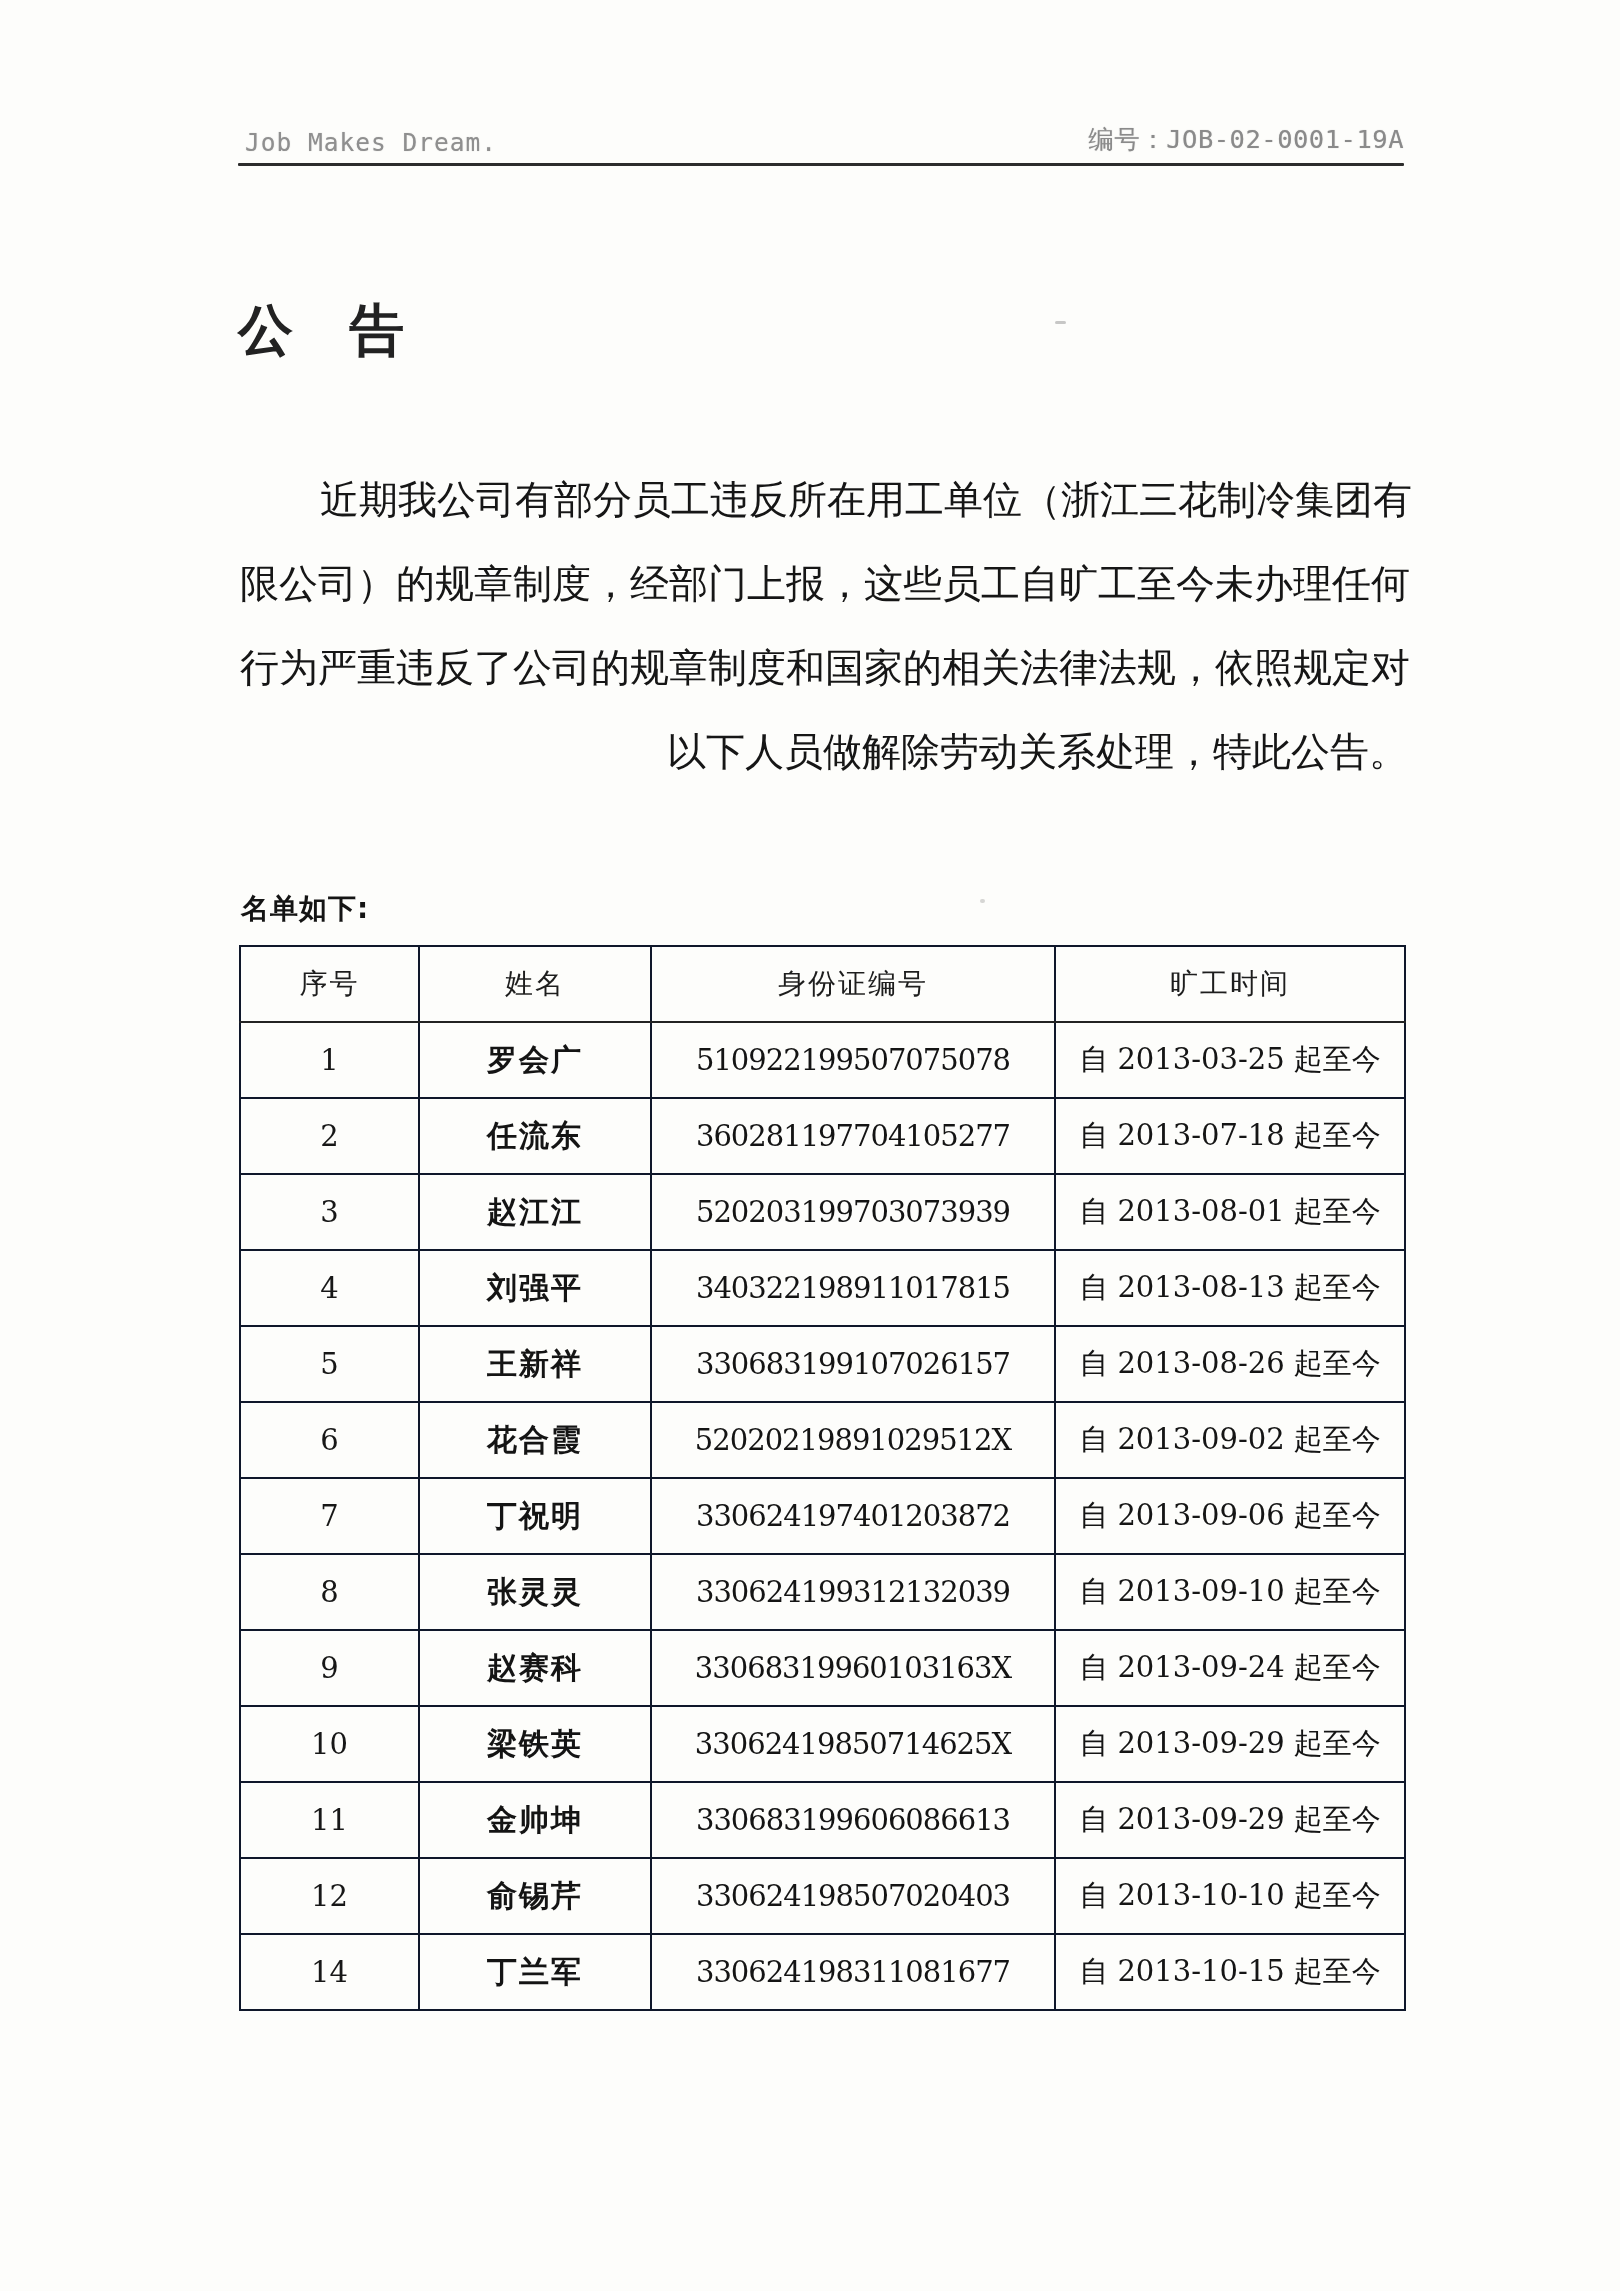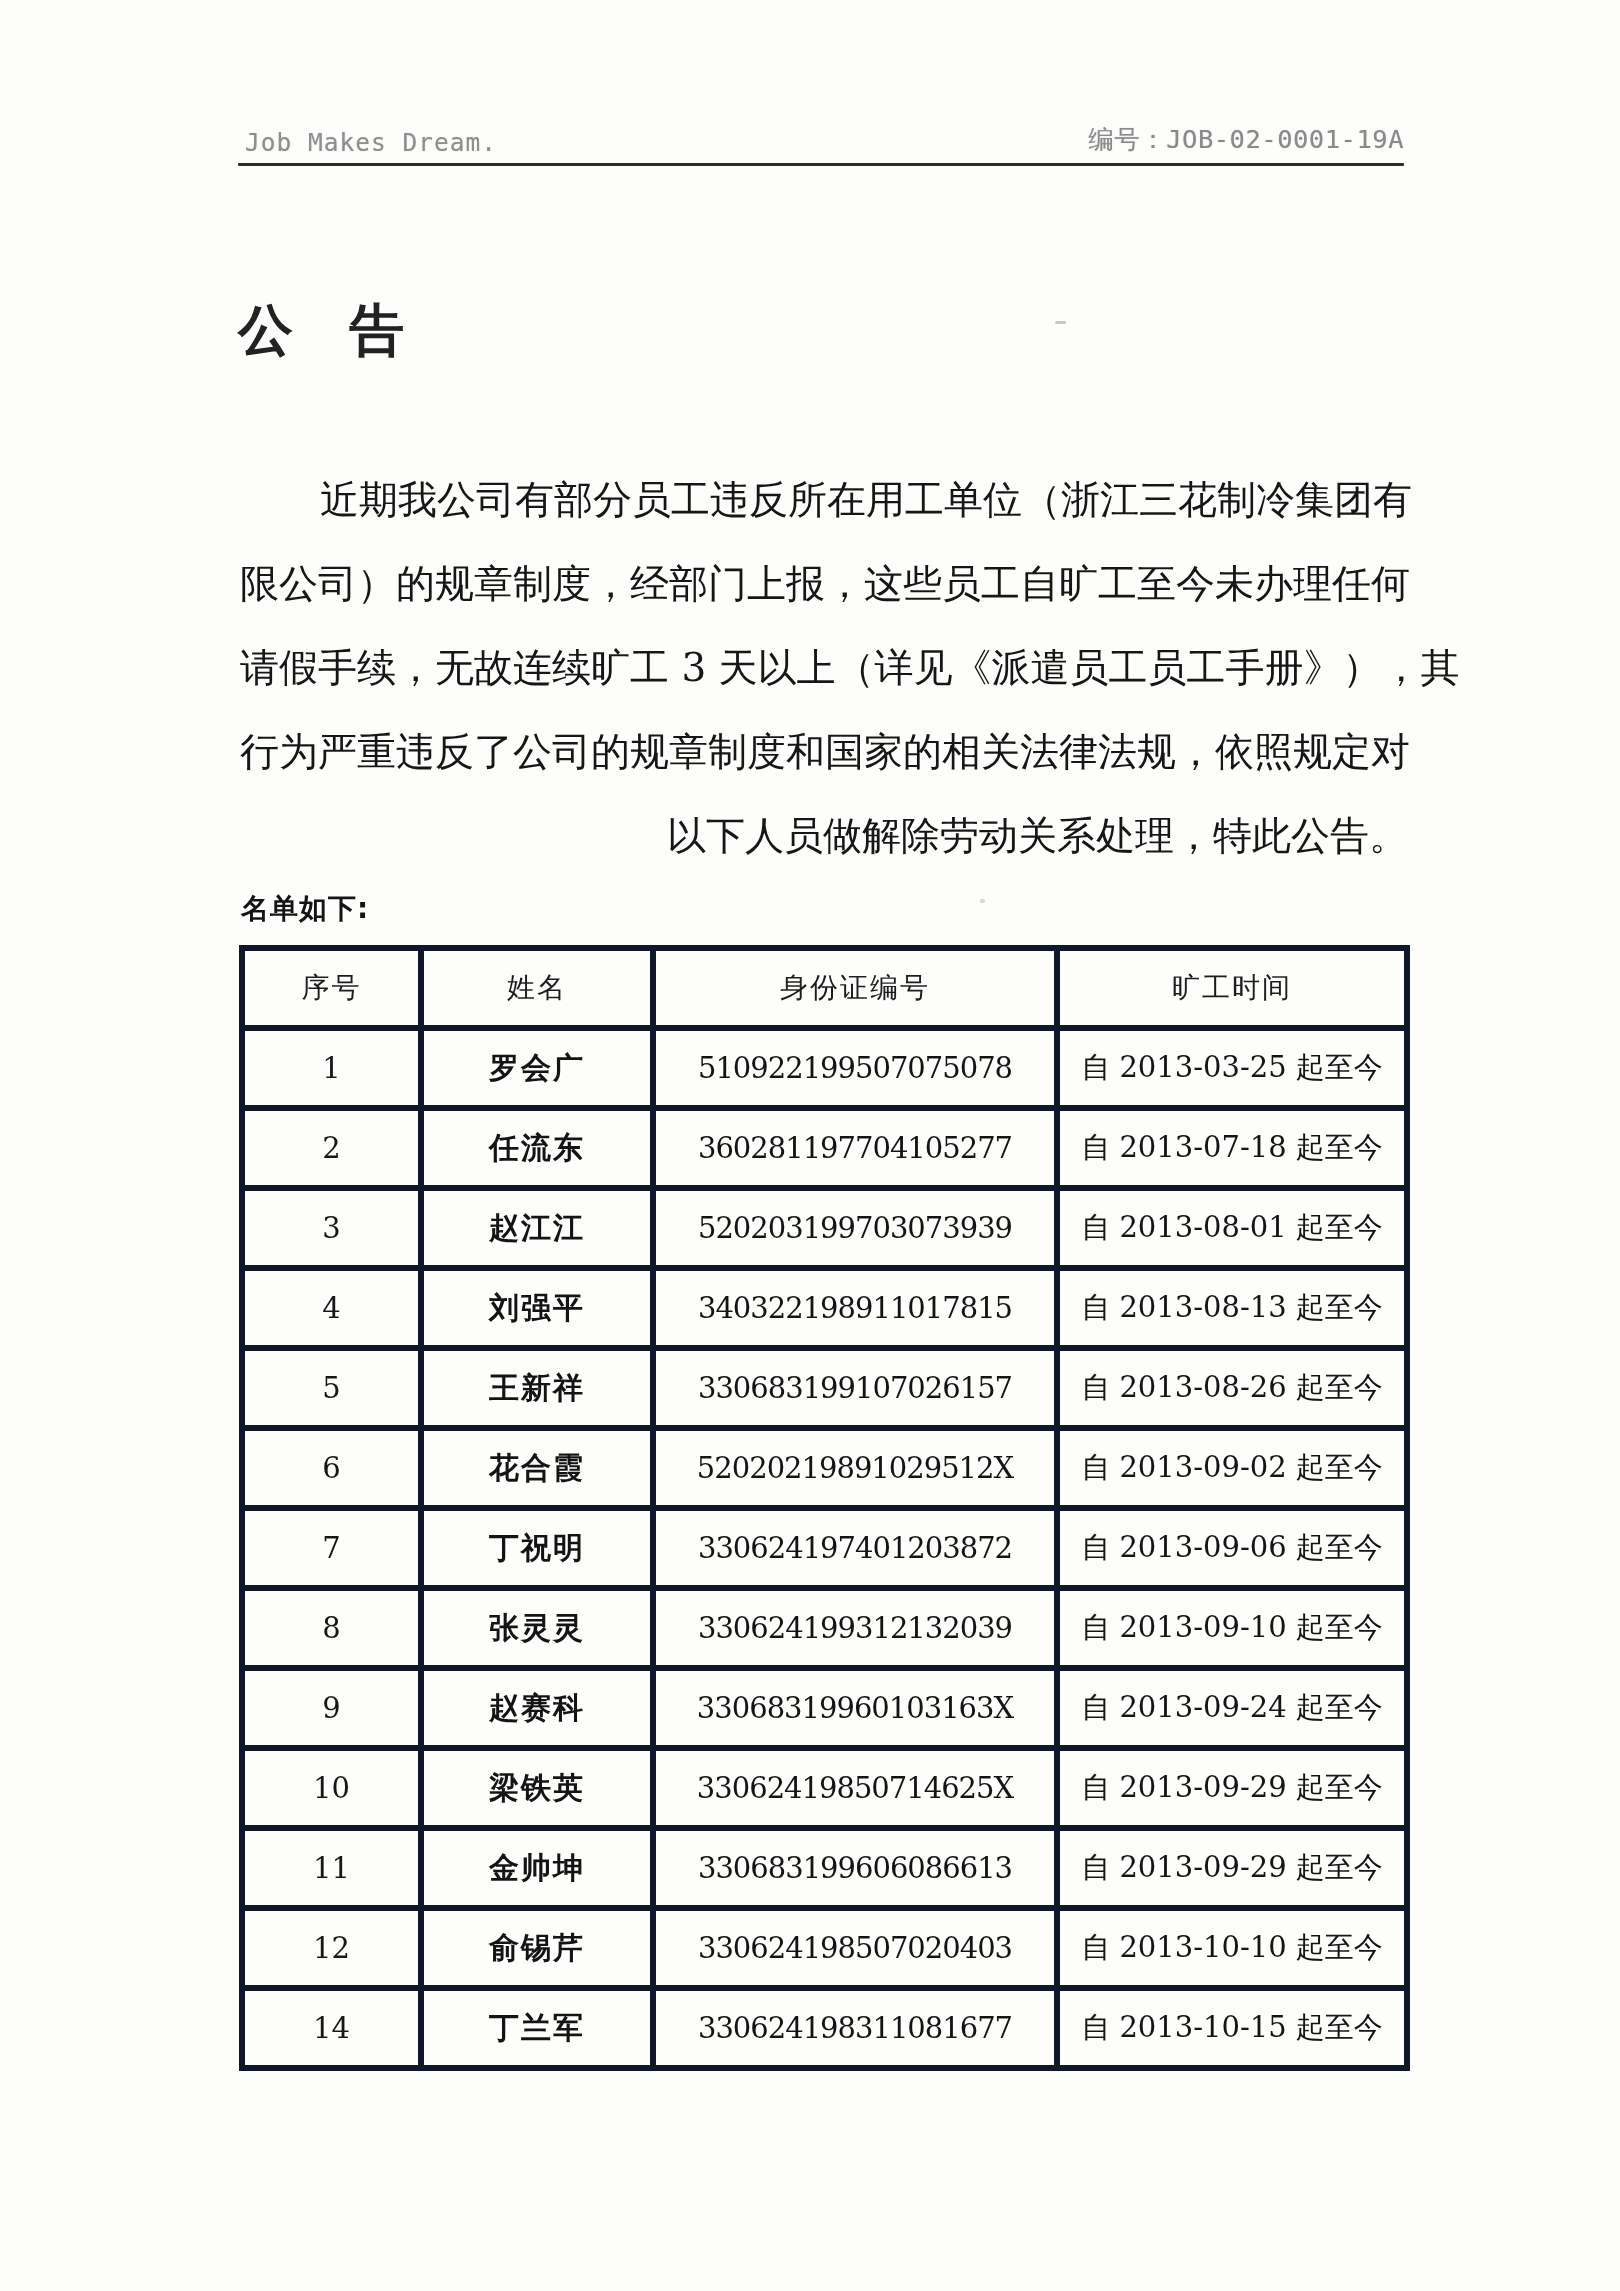"请假手续，无故连续旷工 3 天以上（详见《派遣员工员工手册》），其" div.body-line { html: <div>请假手续，无故连续旷工 3 天以上（详见《派遣员工员工手册》），其</div> -> none }
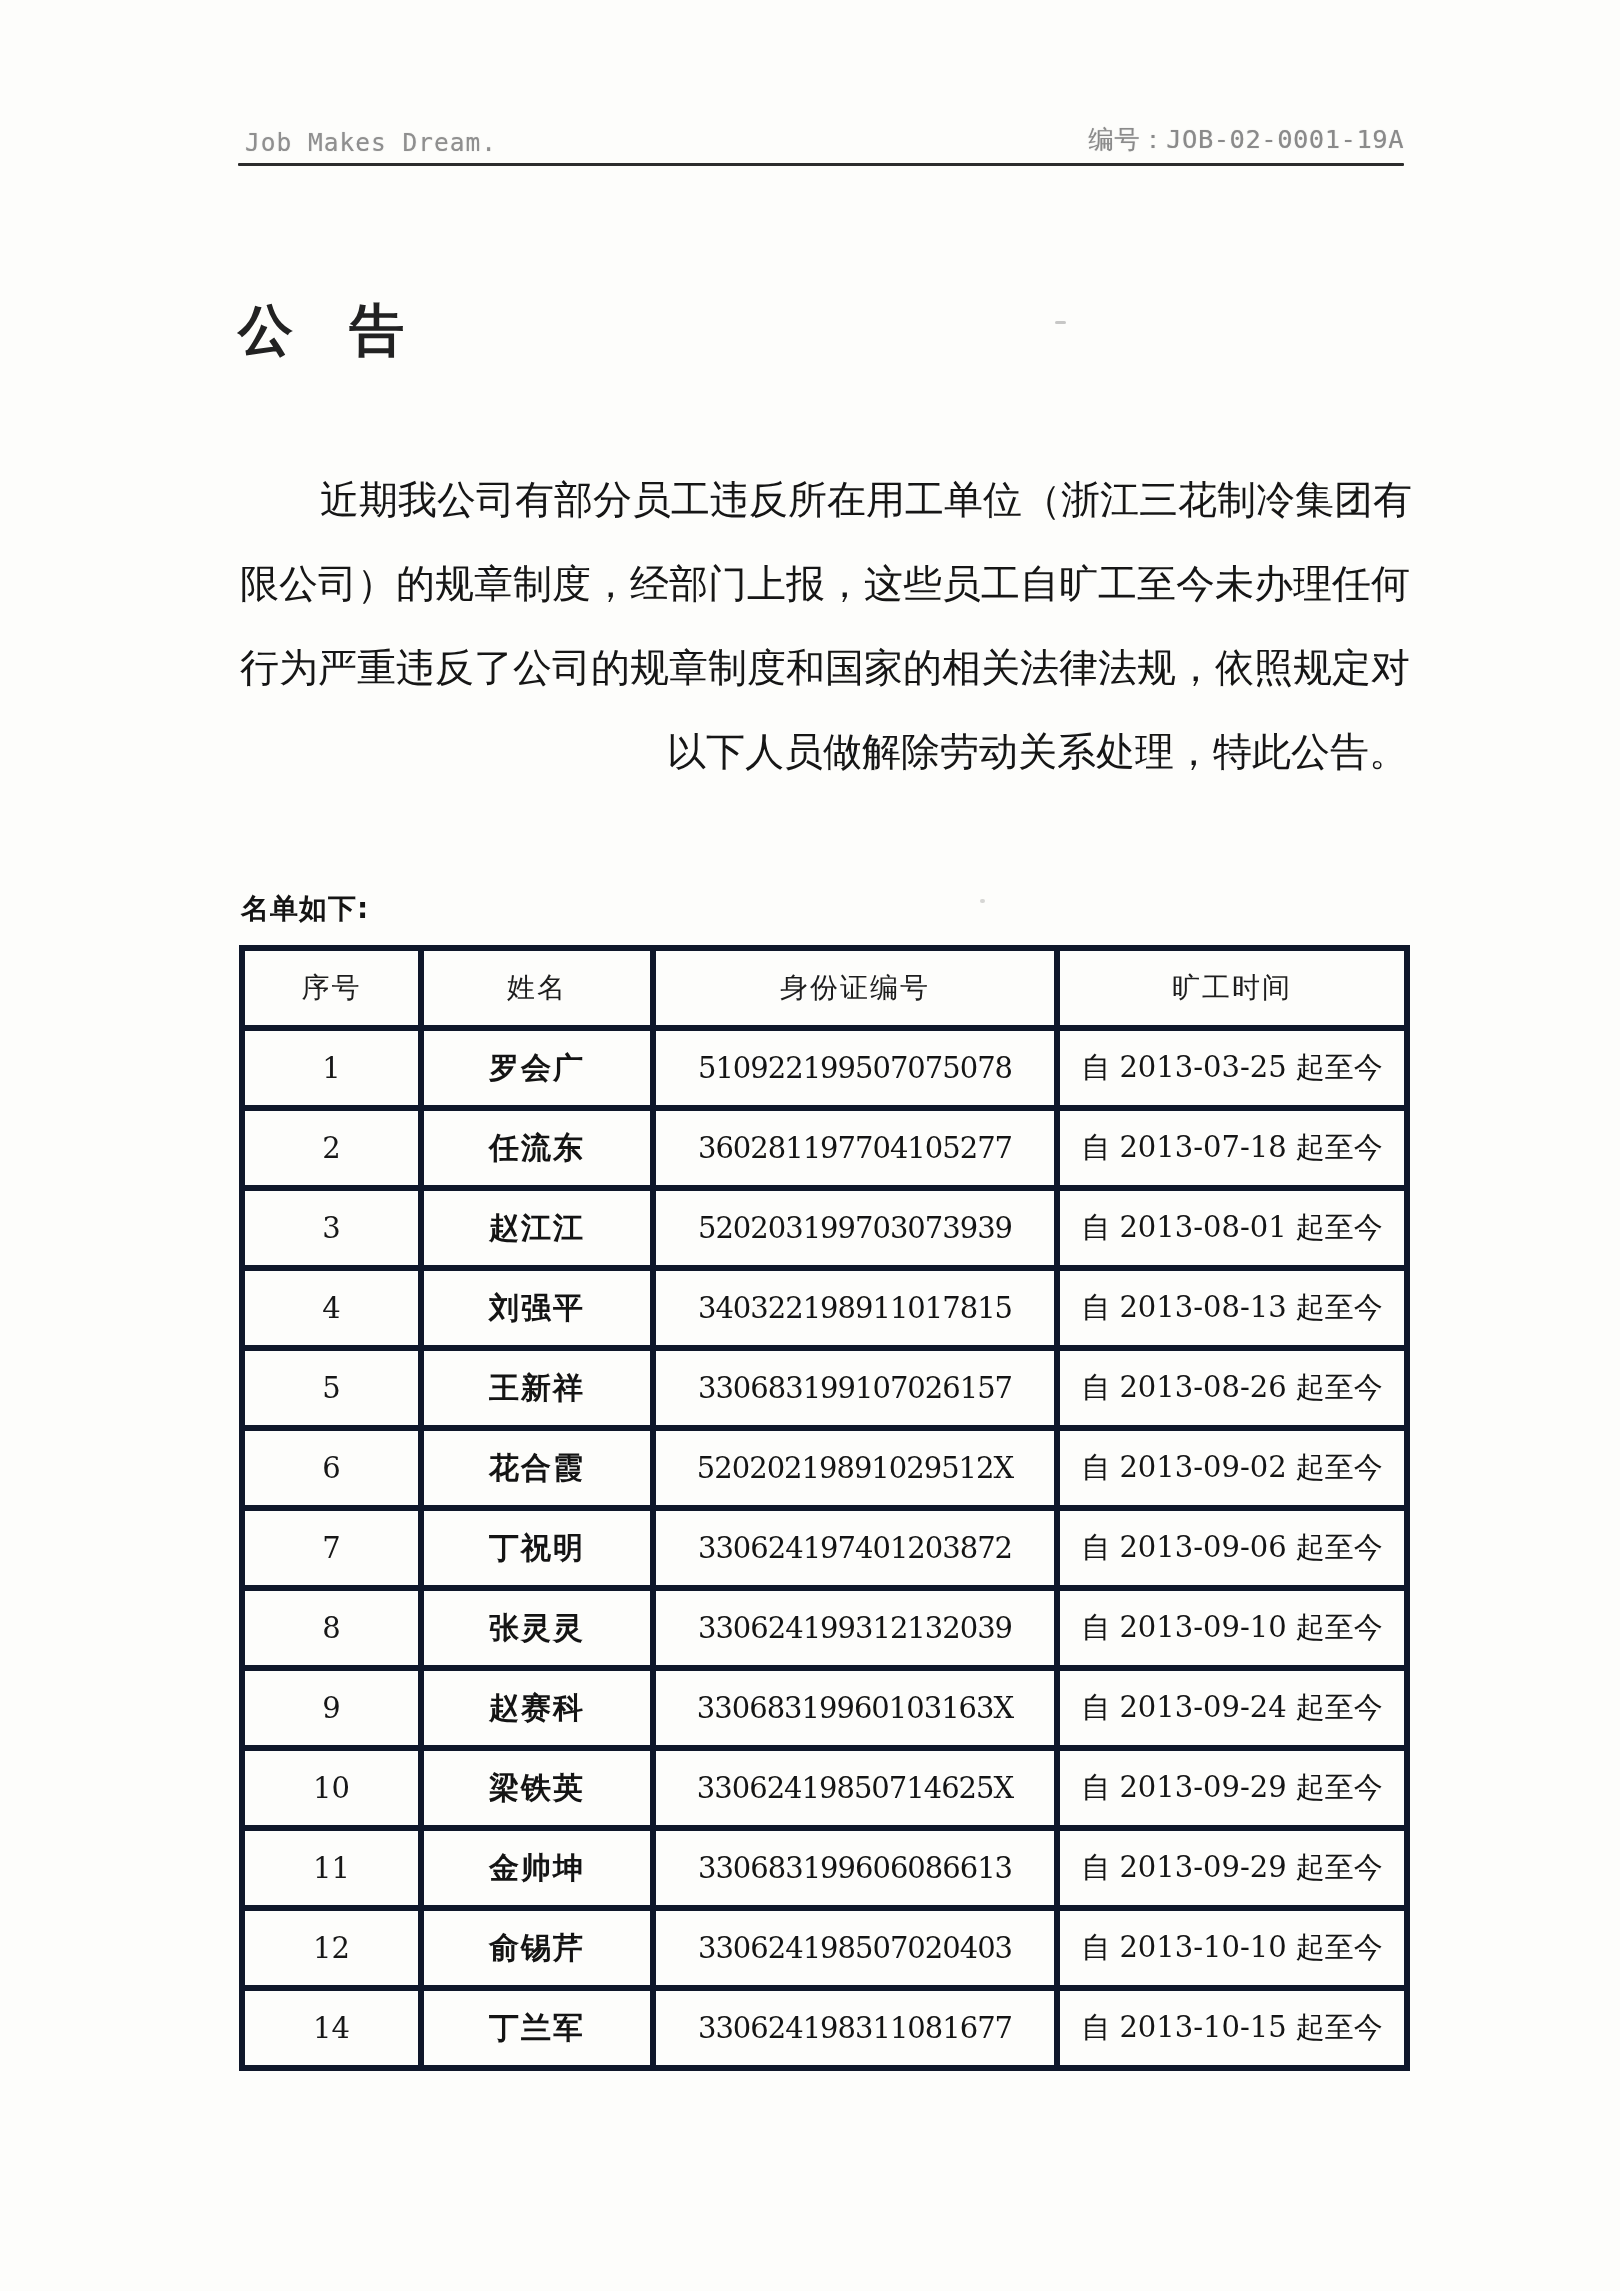"序号" table.roster th,table.roster td { border: 6px solid #0f172a -> 2px solid #0f172a }
